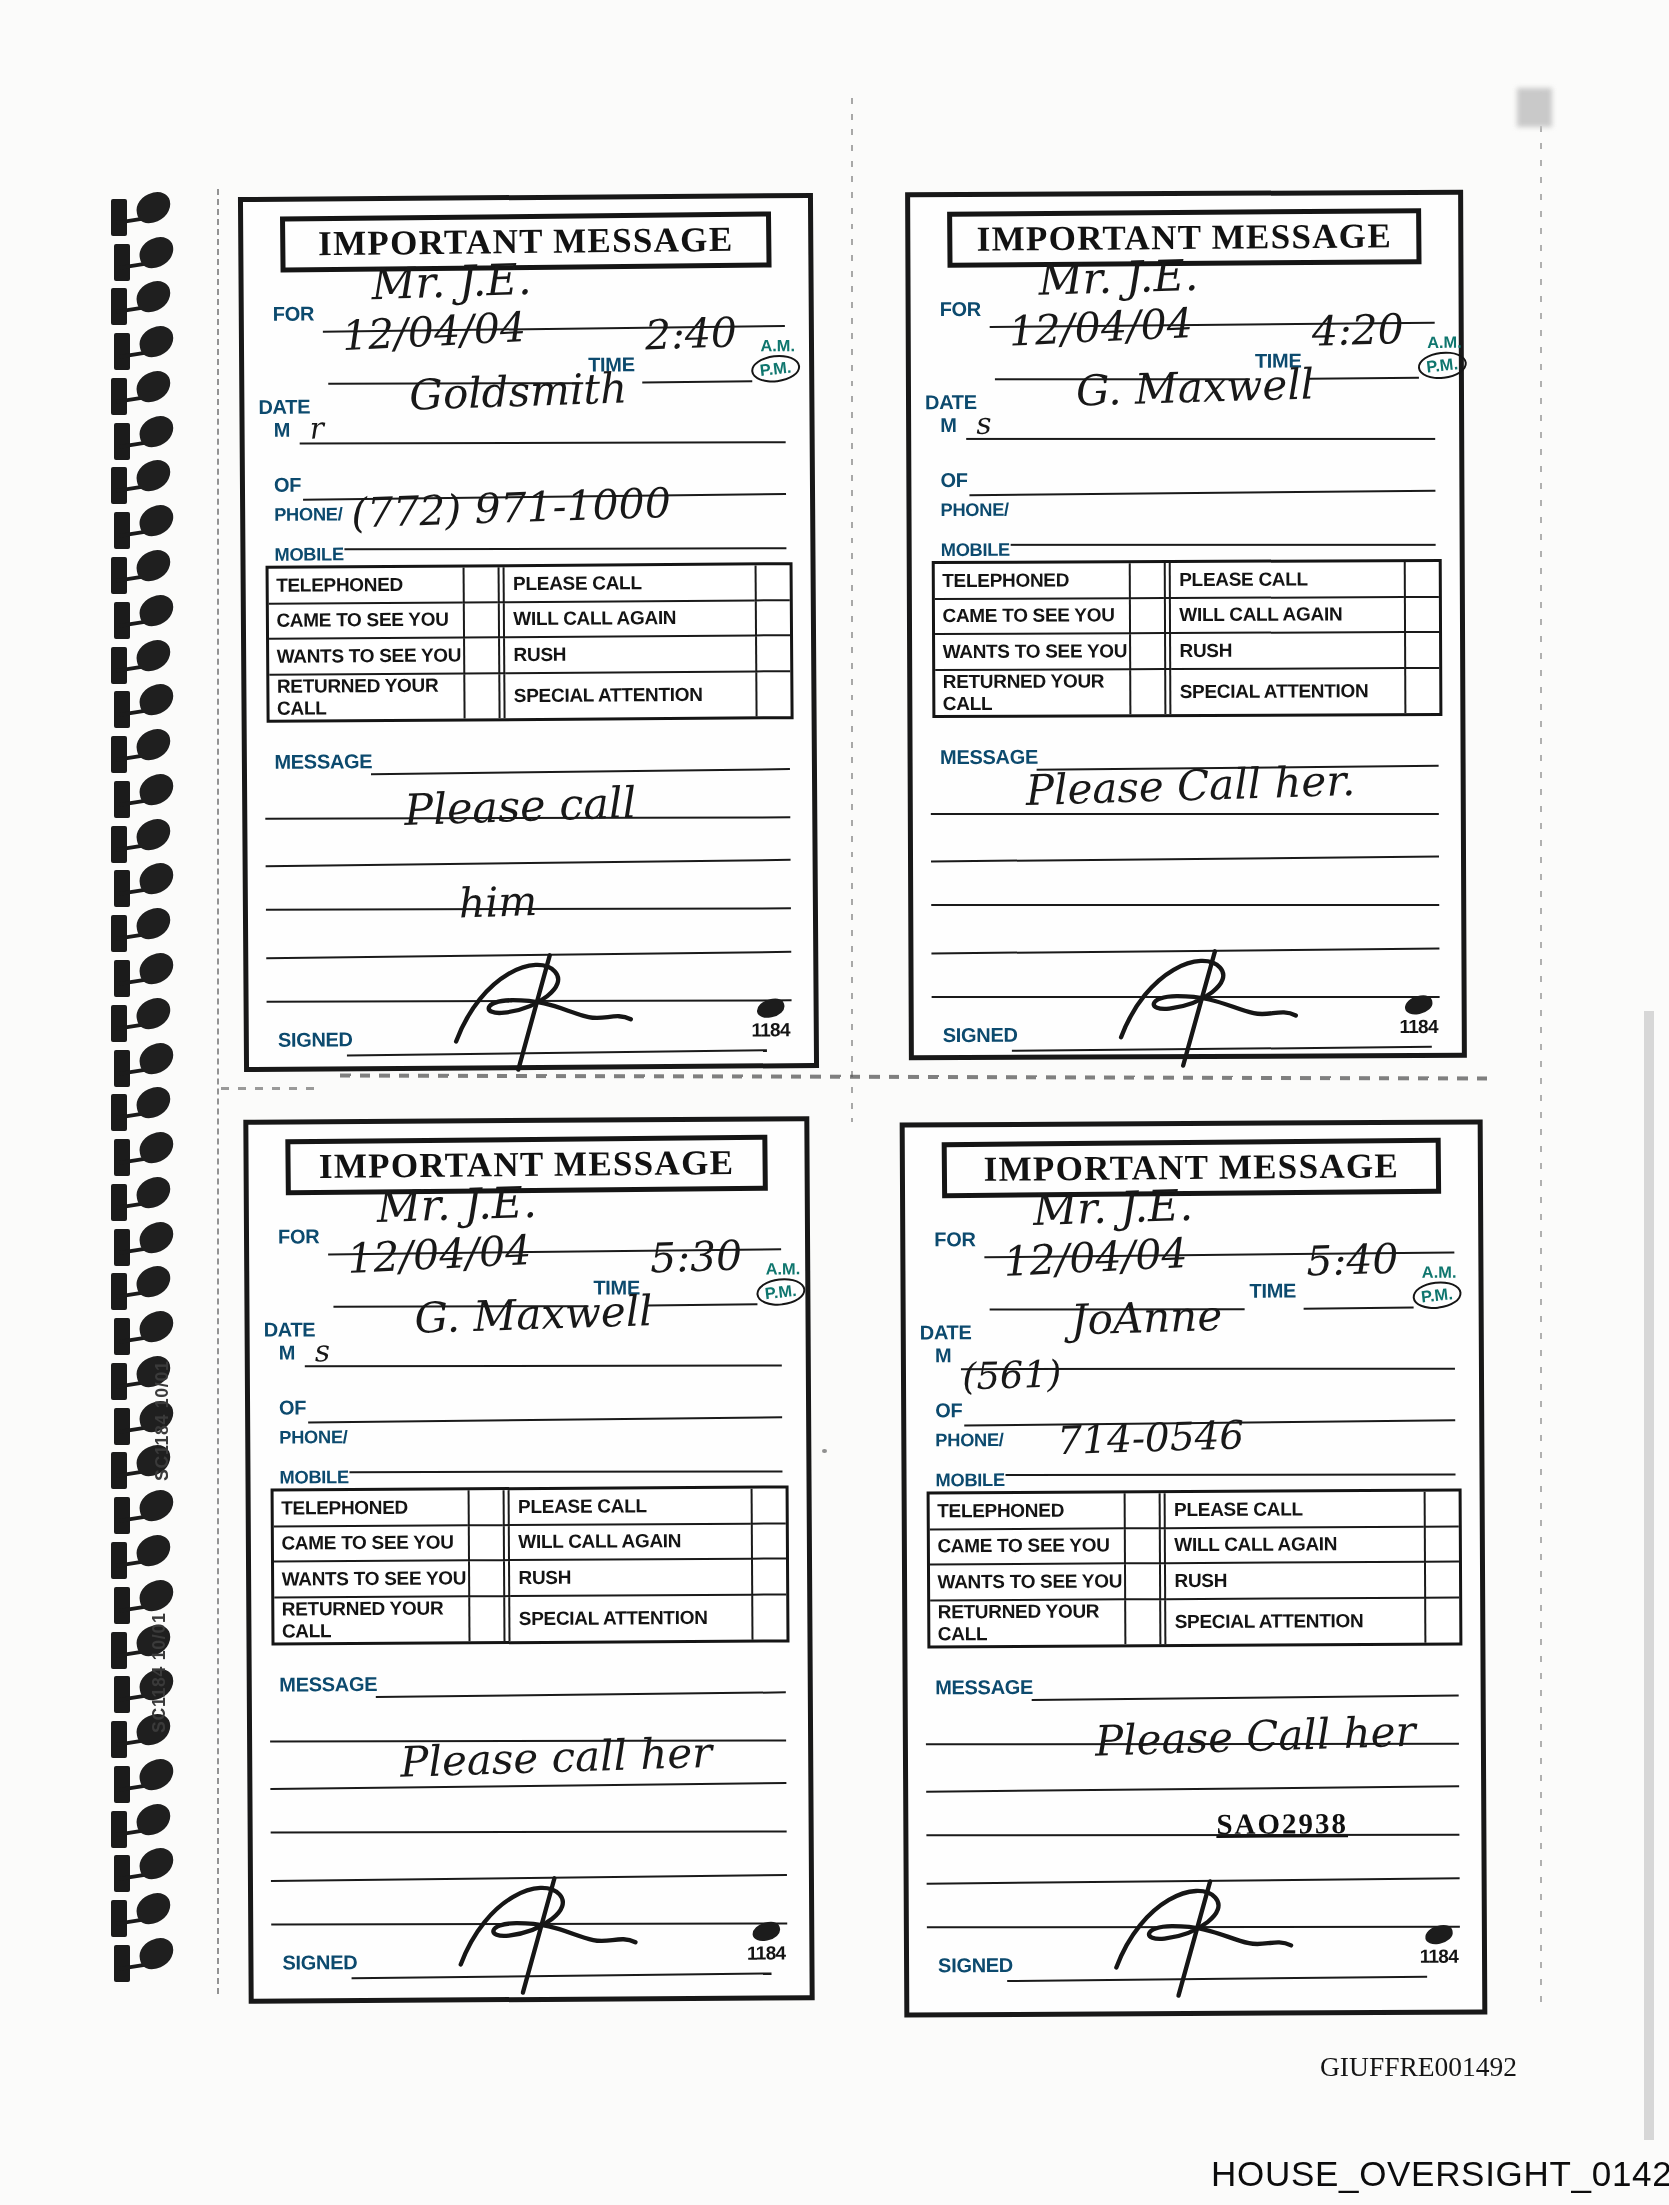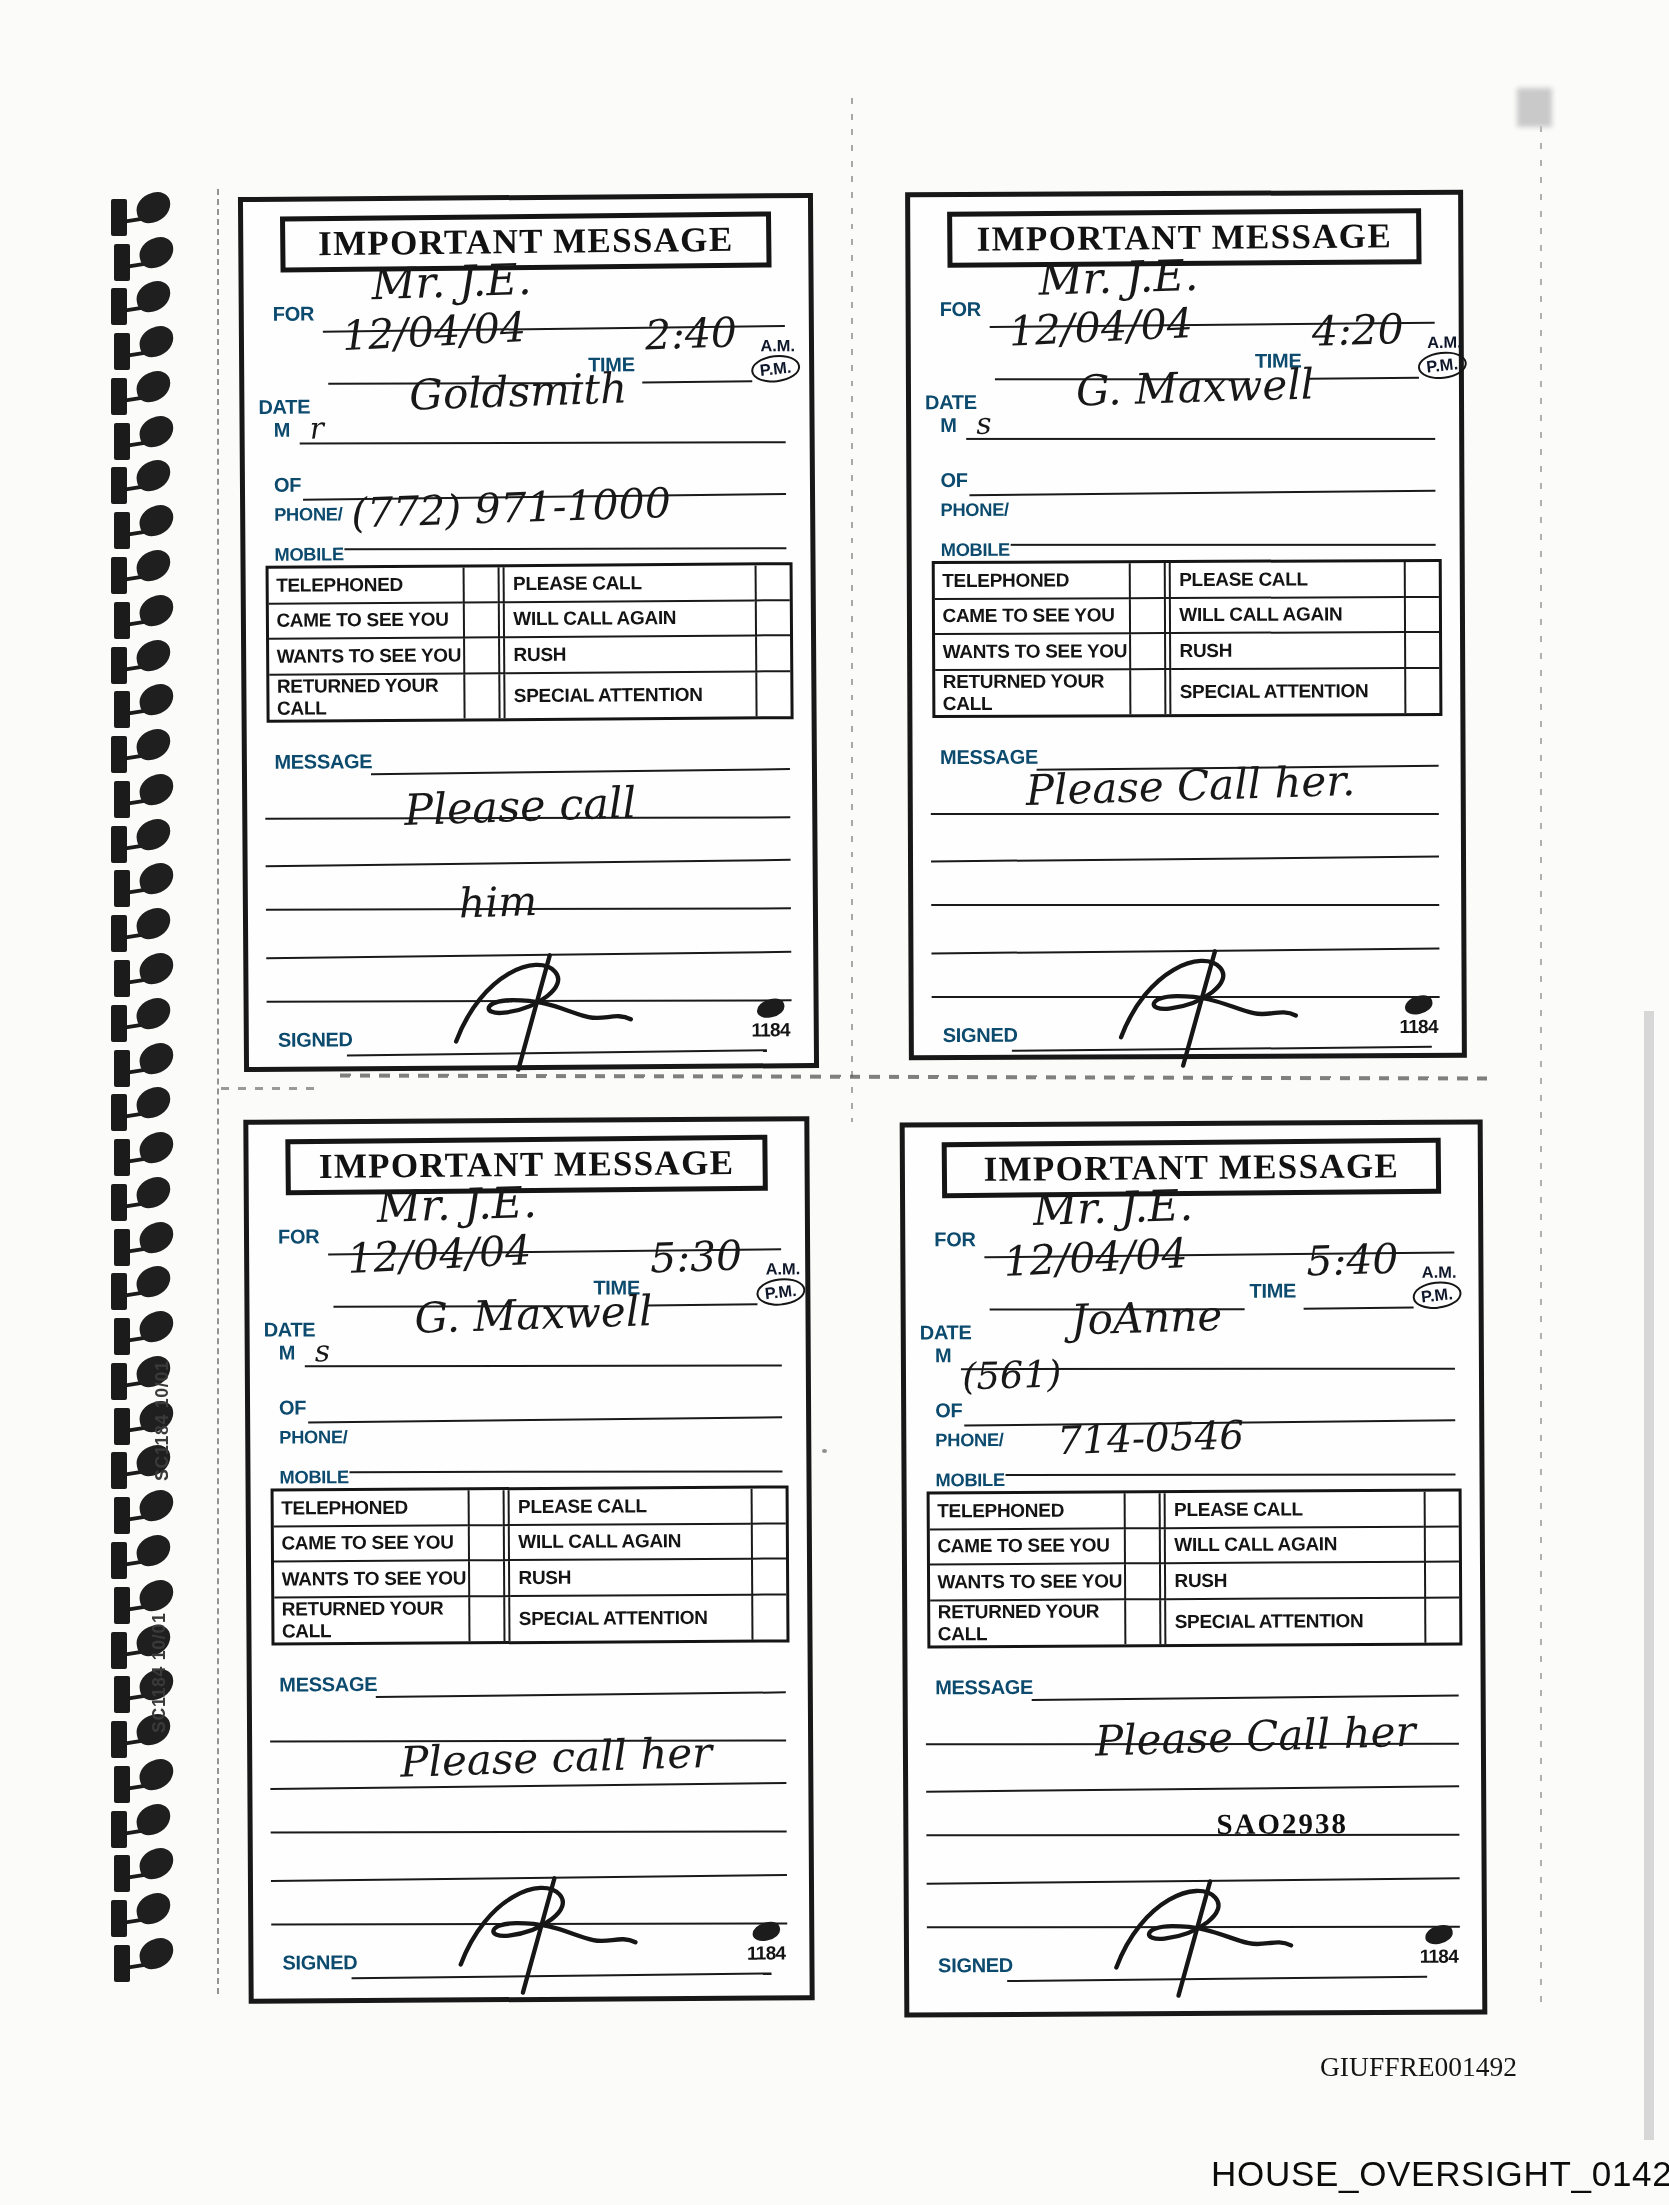"A.M." .ampm { color: #0f172a -> #0f766e }
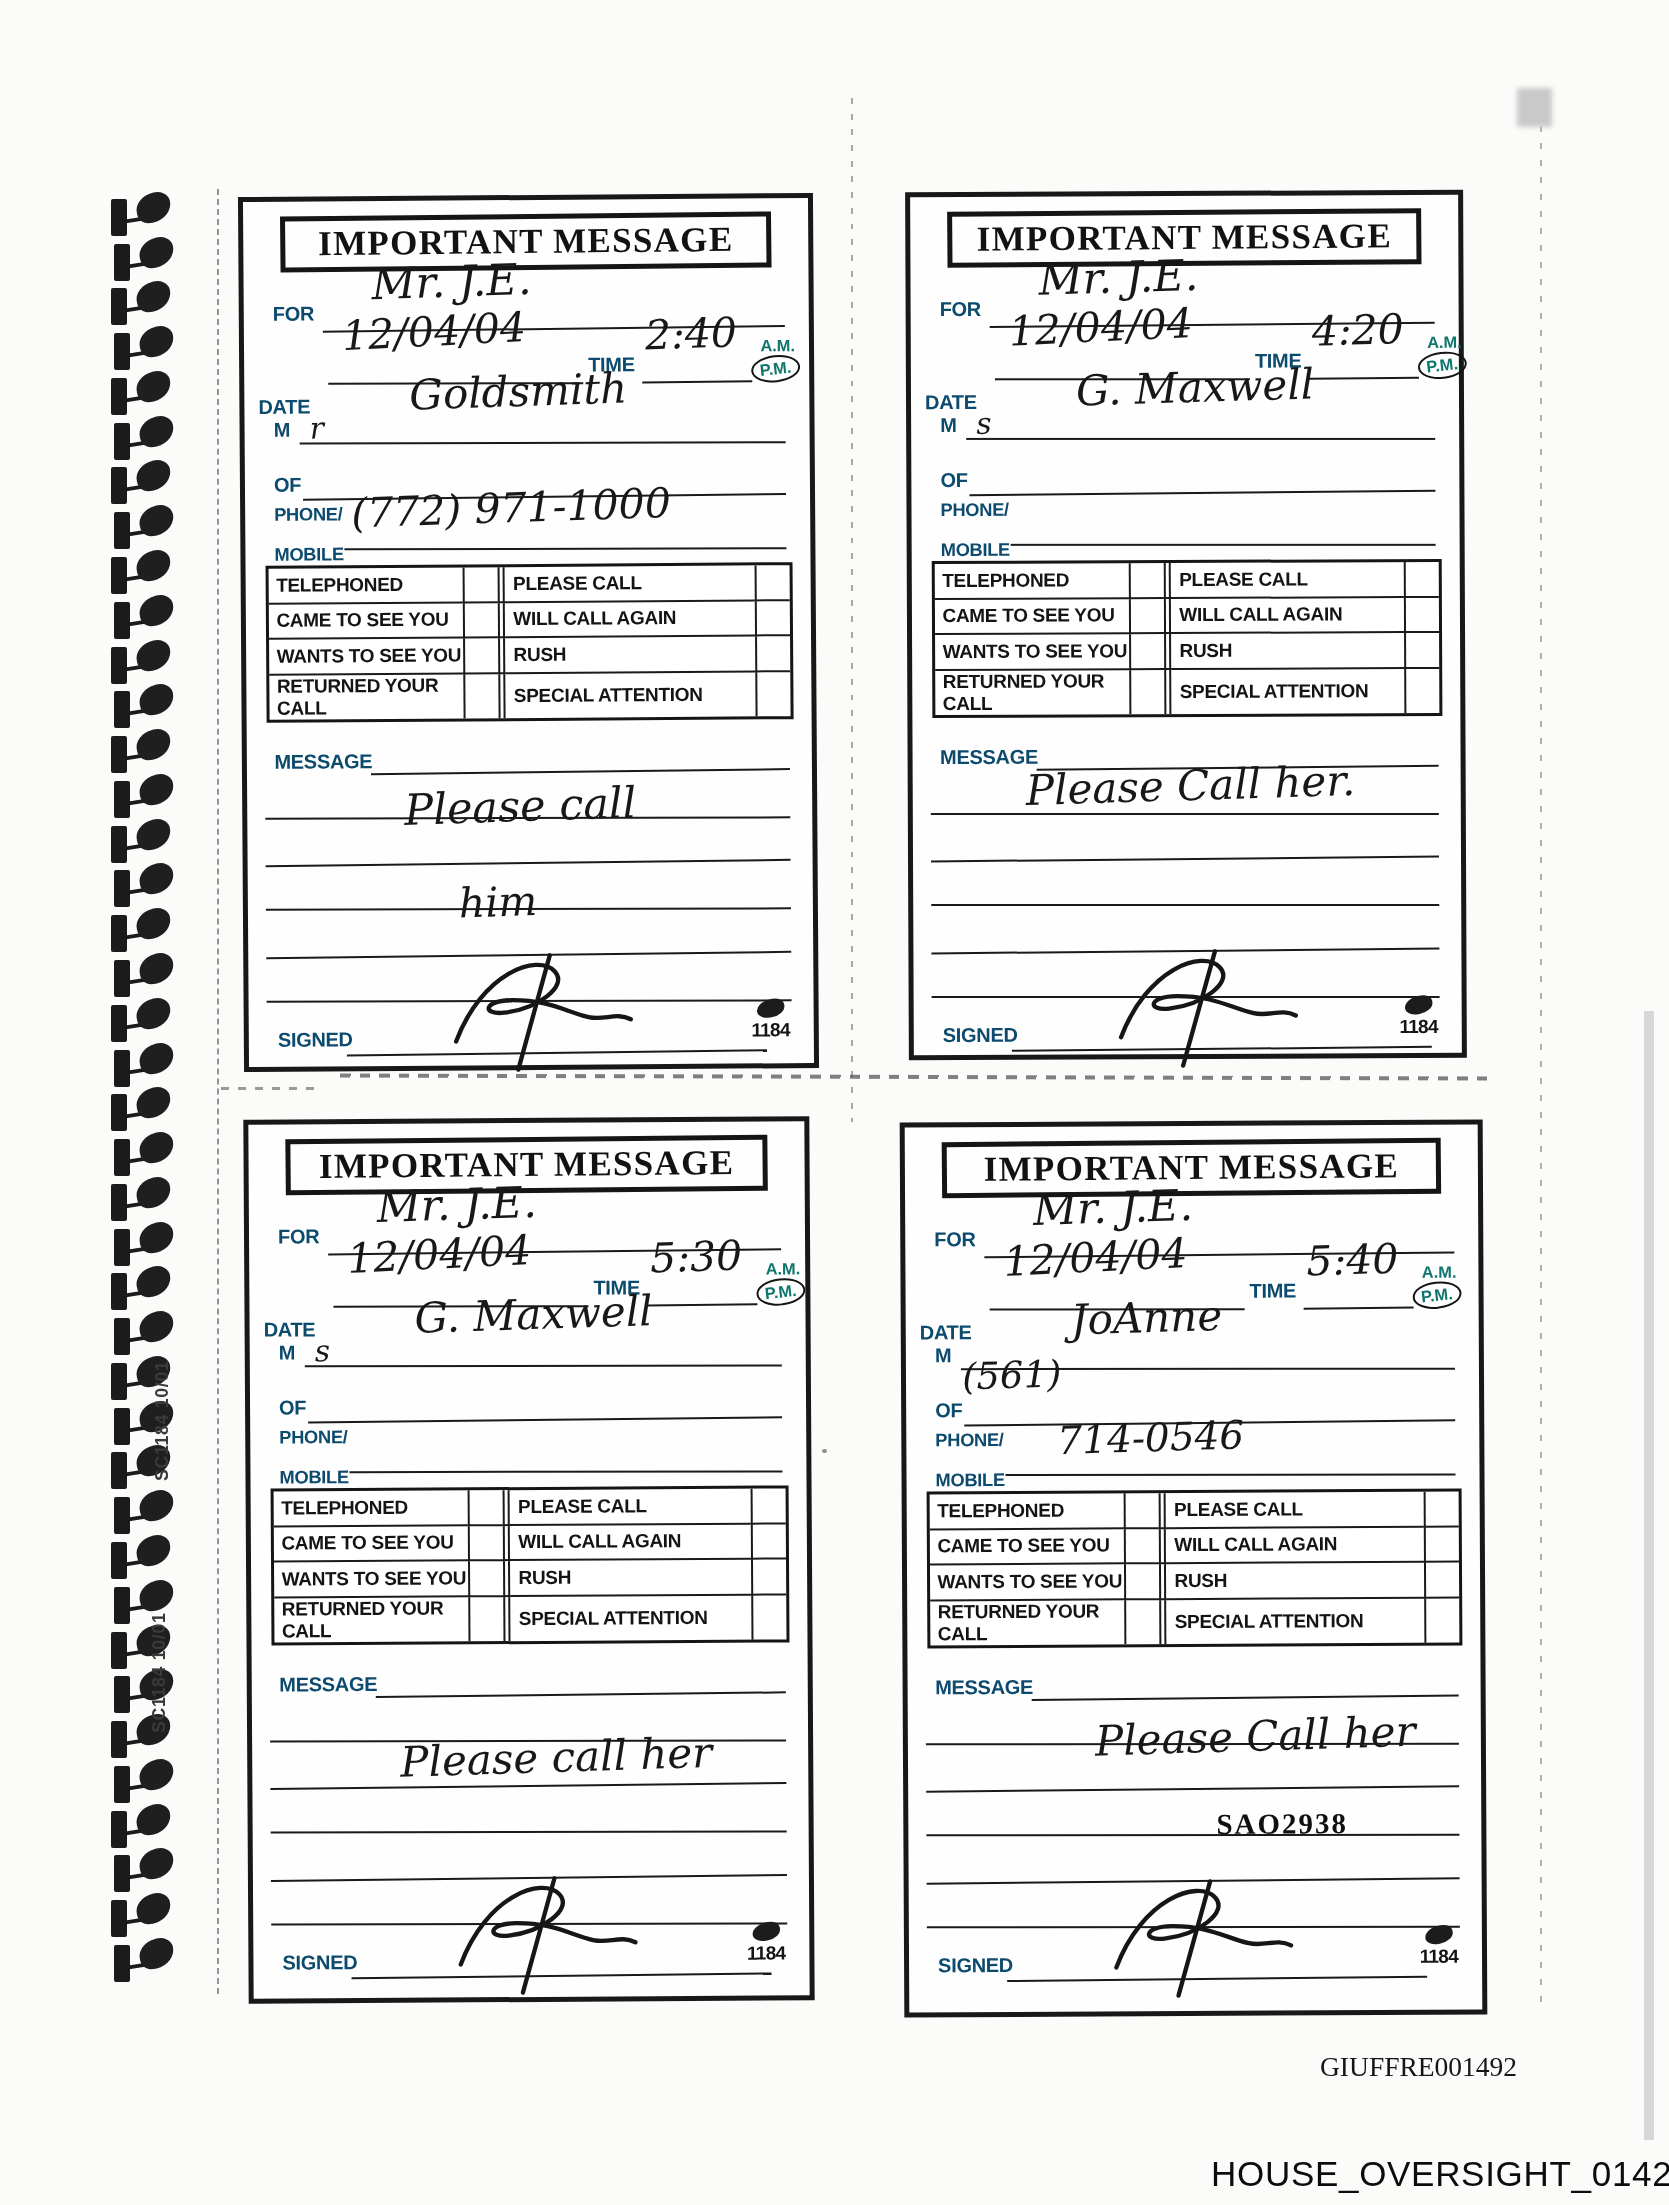"SAO2938" .stamp { text-decoration: none -> underline }
